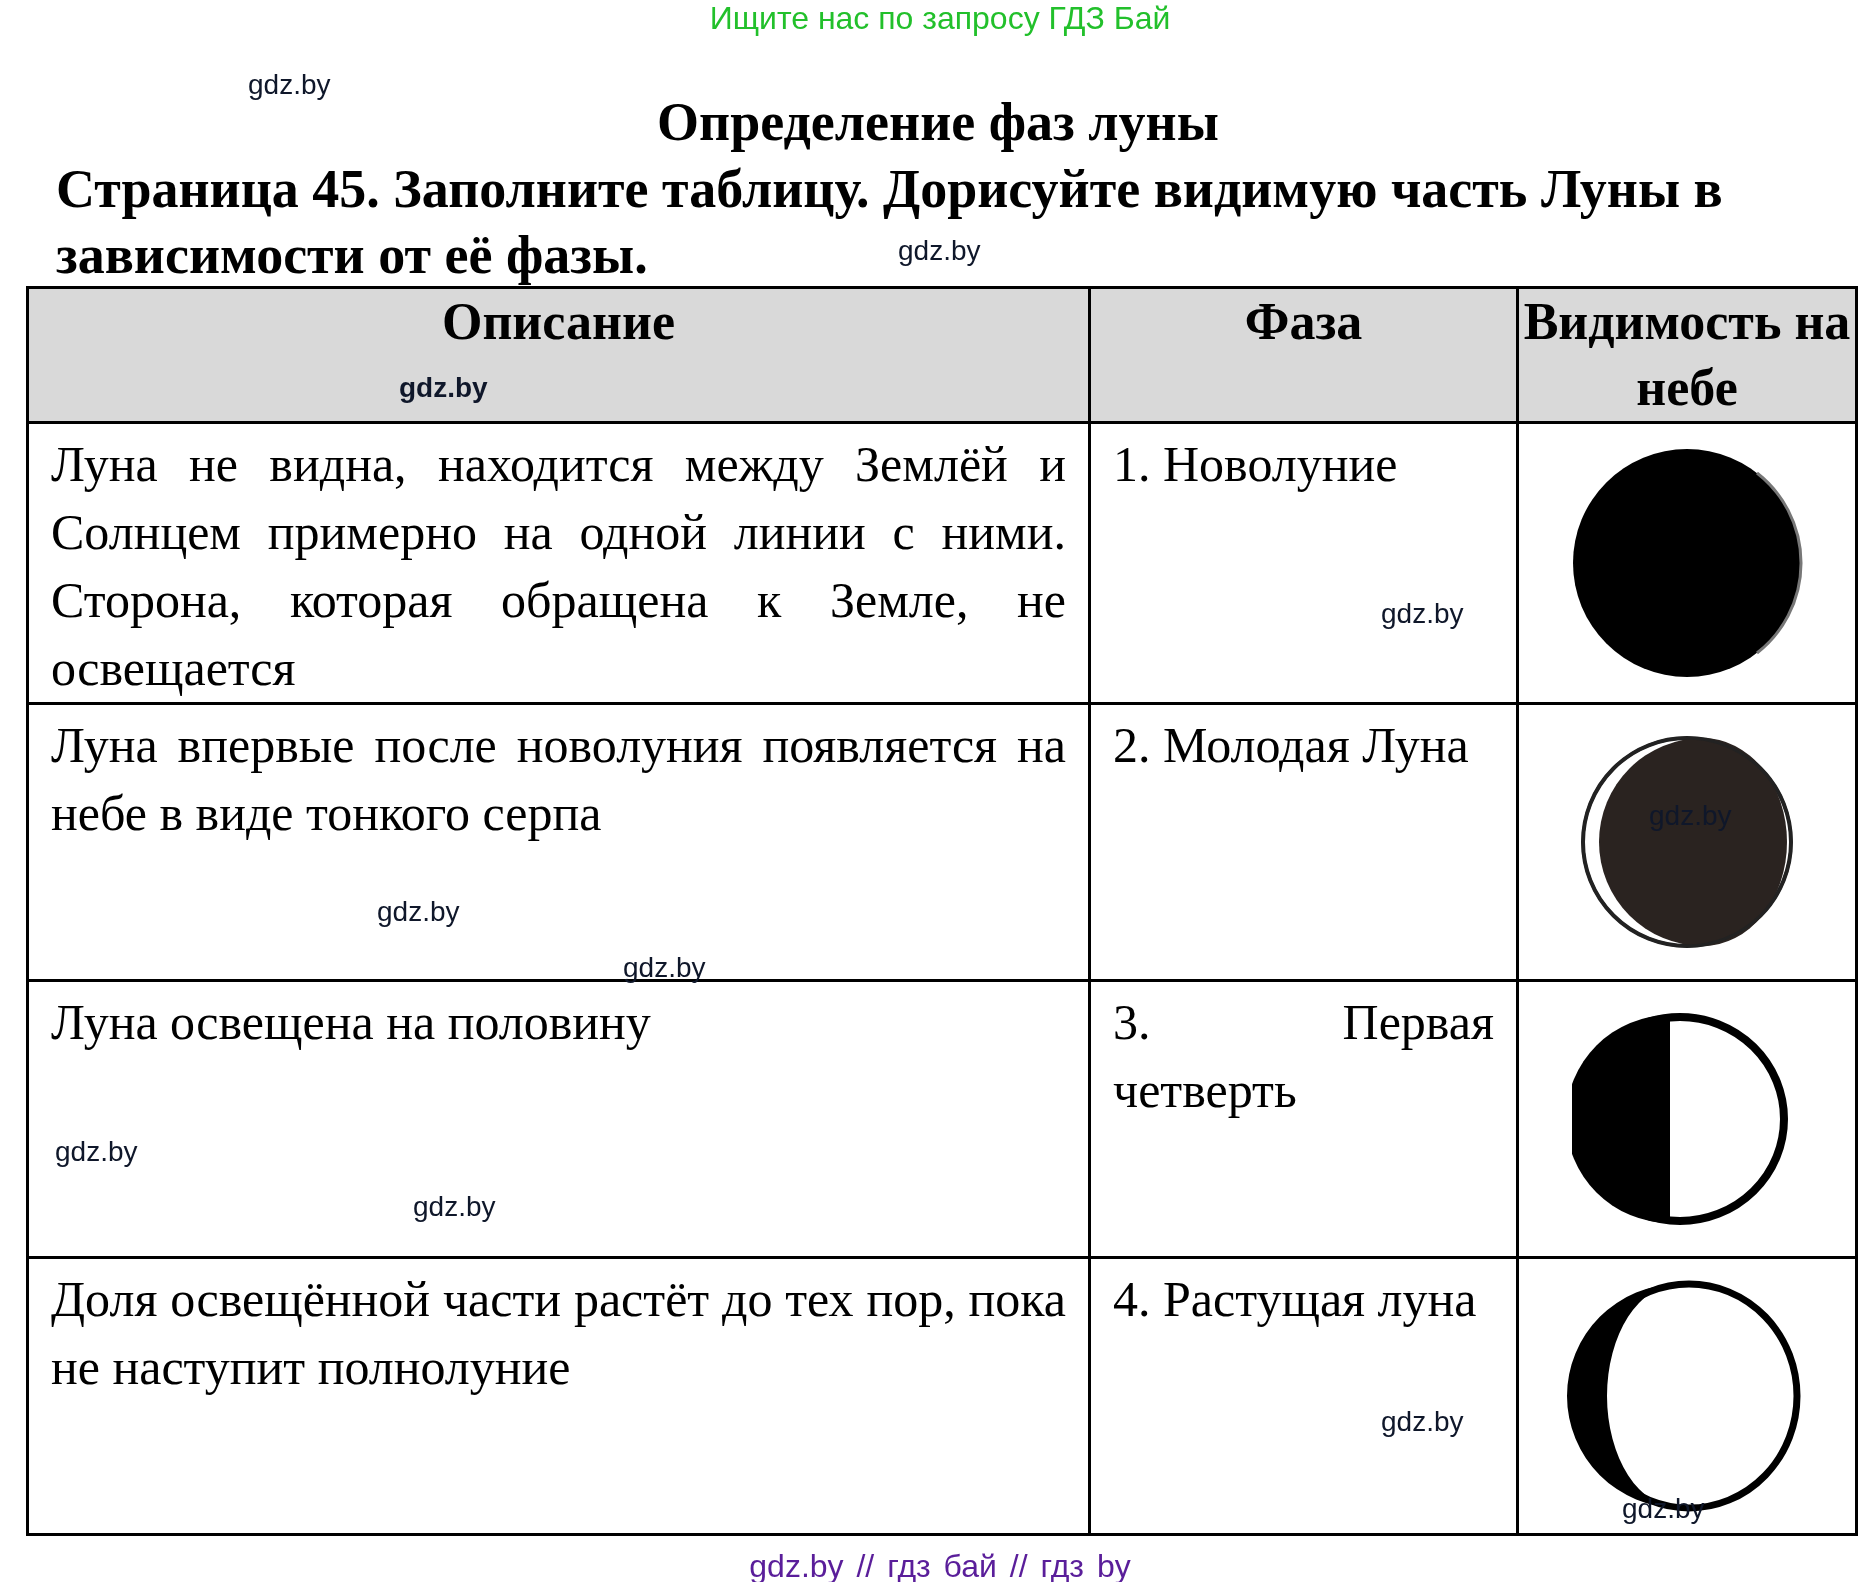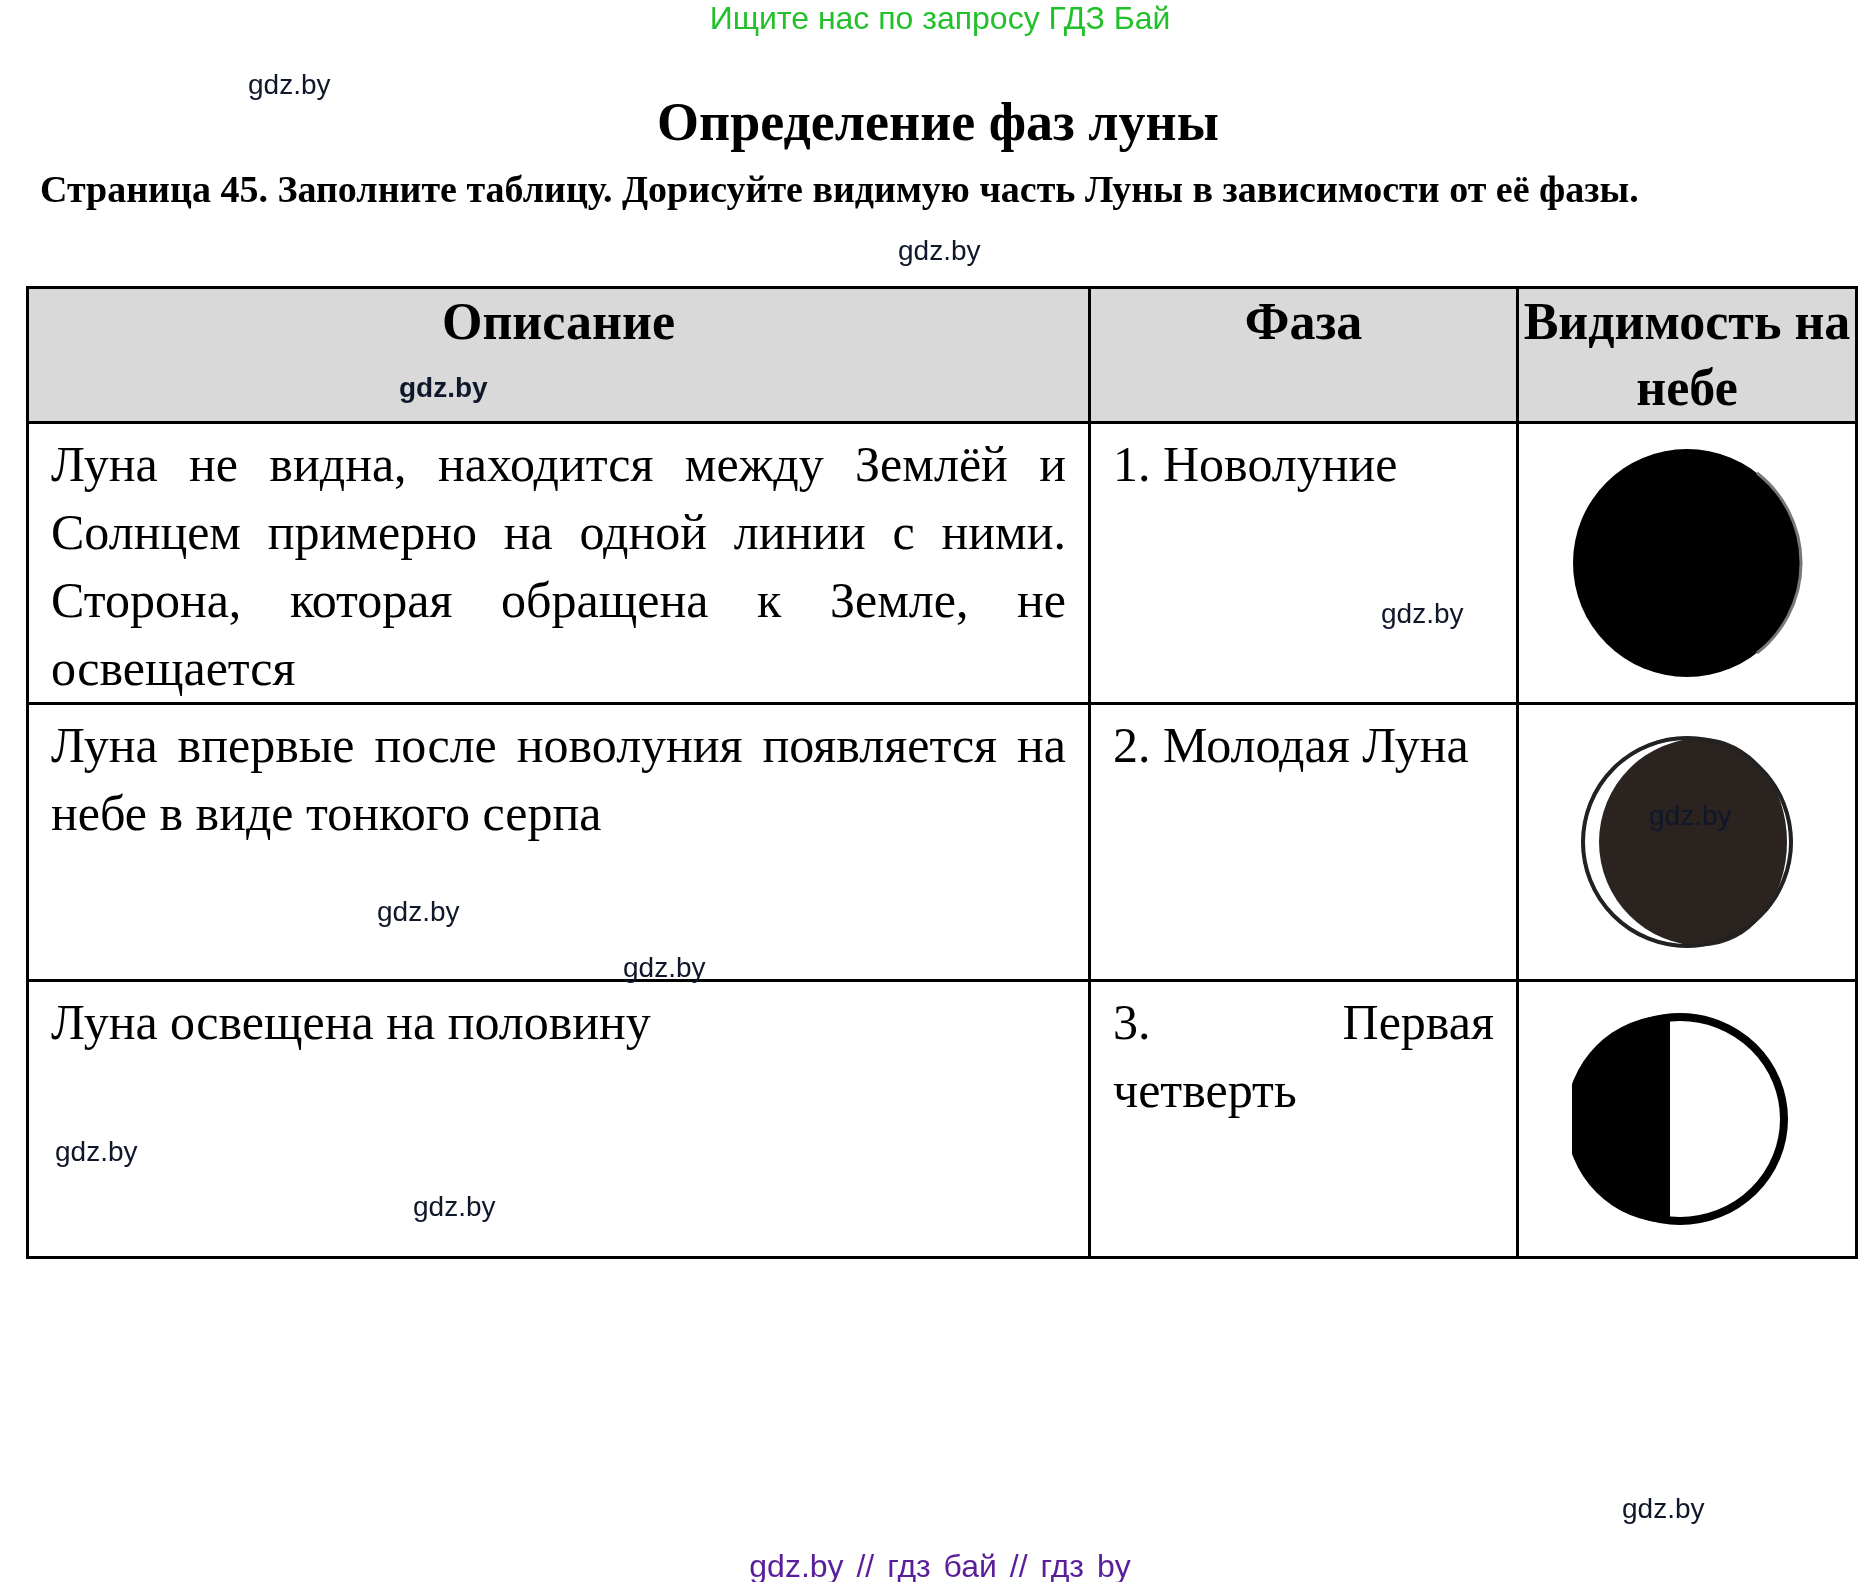"Страница 45. Заполните таблицу." .task { font-size: 38px -> 54px; left: 40px -> 56px }
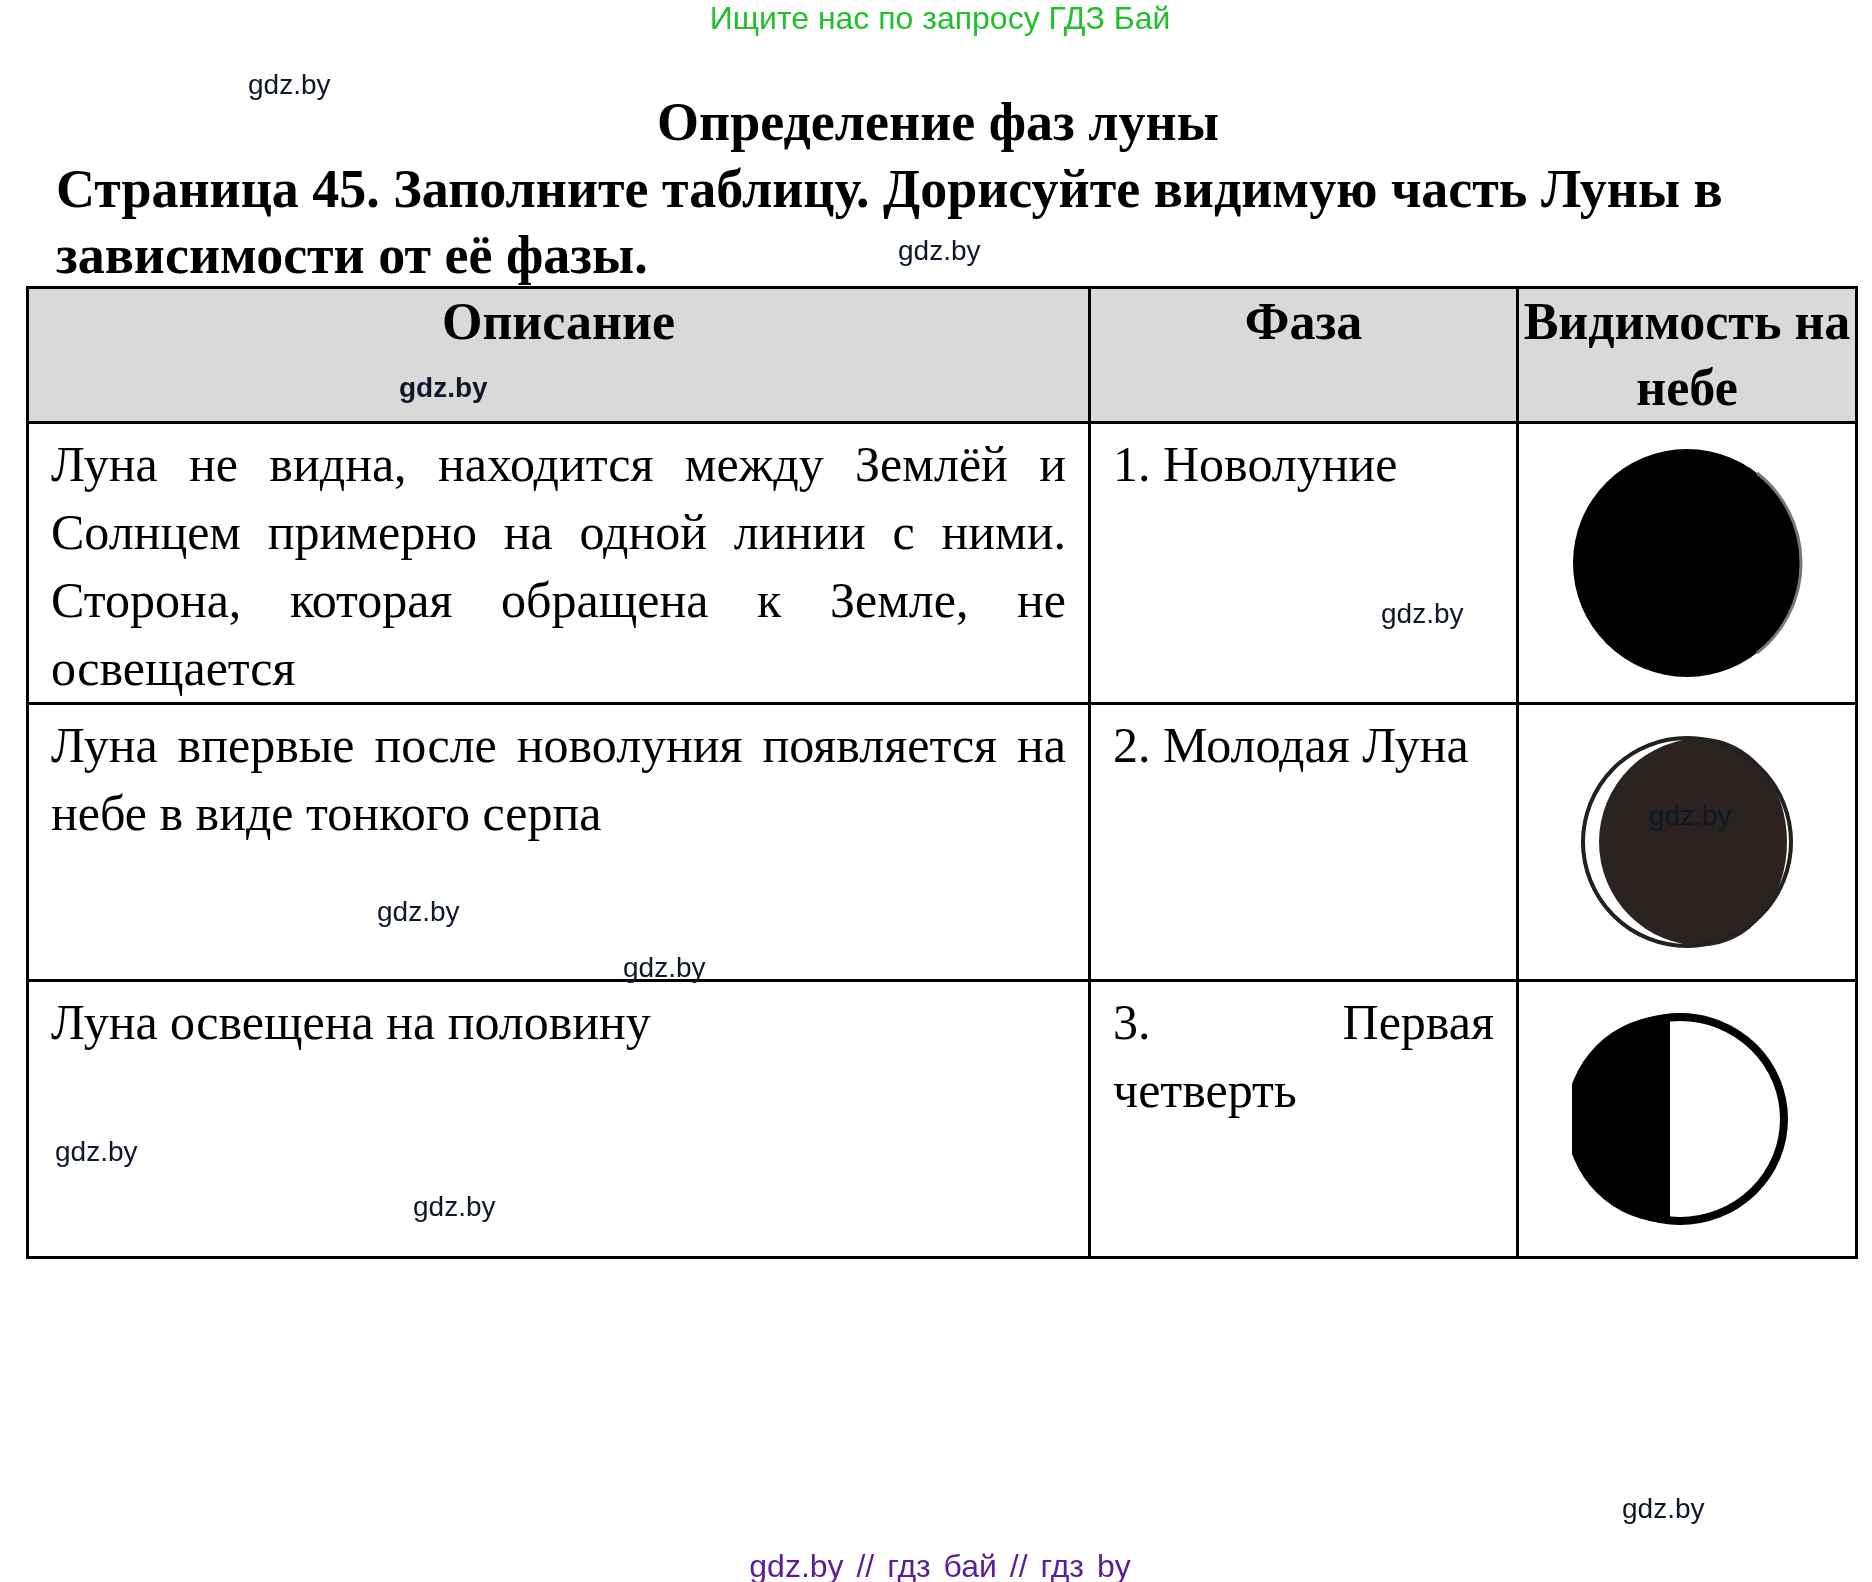"Доля освещённой части растёт до" tr { html: none -> <tr> <td>Доля освещённой части растёт до тех пор, пока не наступит полнолуние</td> <td> <span>4. Растущая луна</span> <span>gdz.by</span> </td> <td> <svg> <path></path> <ellipse></ellipse> </svg> </td> </tr> }
